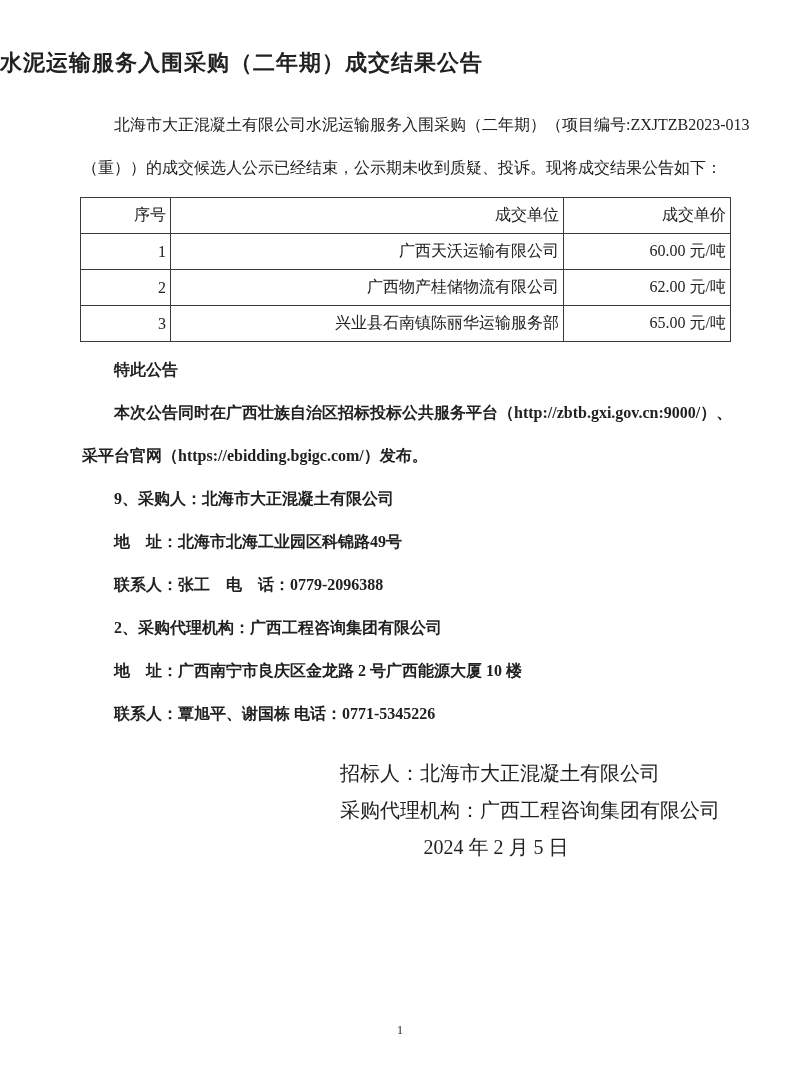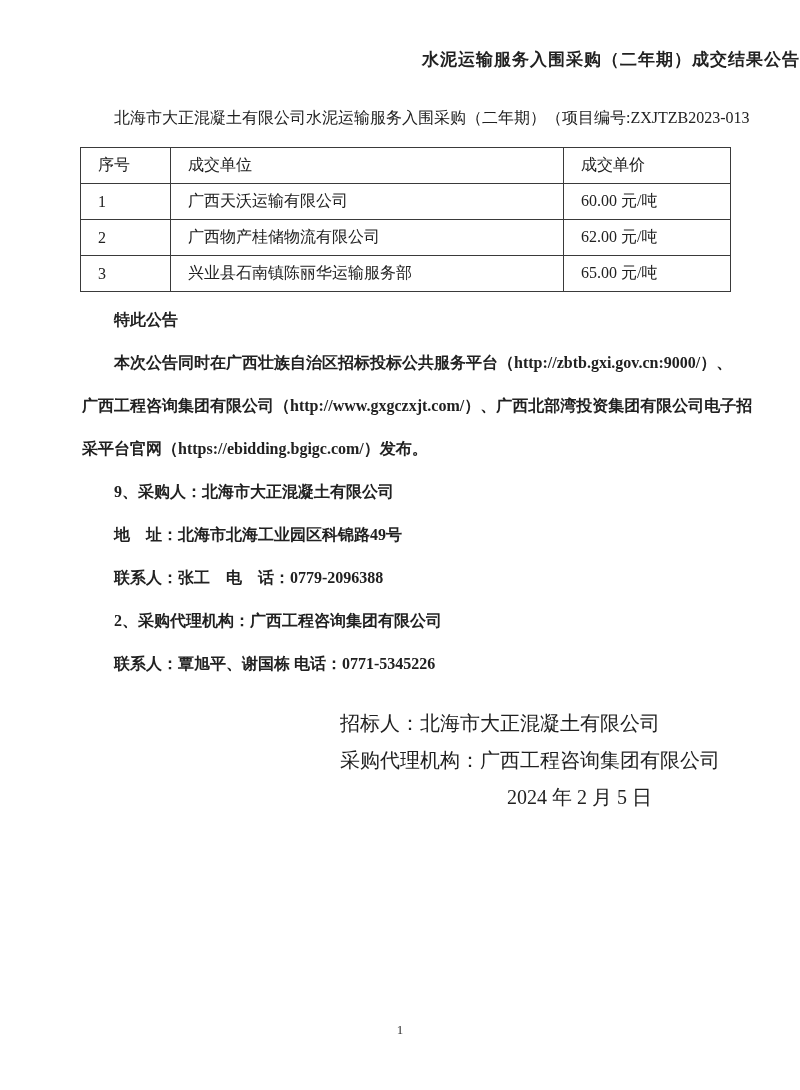"水泥运输服务入围采购（二年期）成交结果公告" .doc-title { font-size: 17px -> 22px; text-align: right -> left }
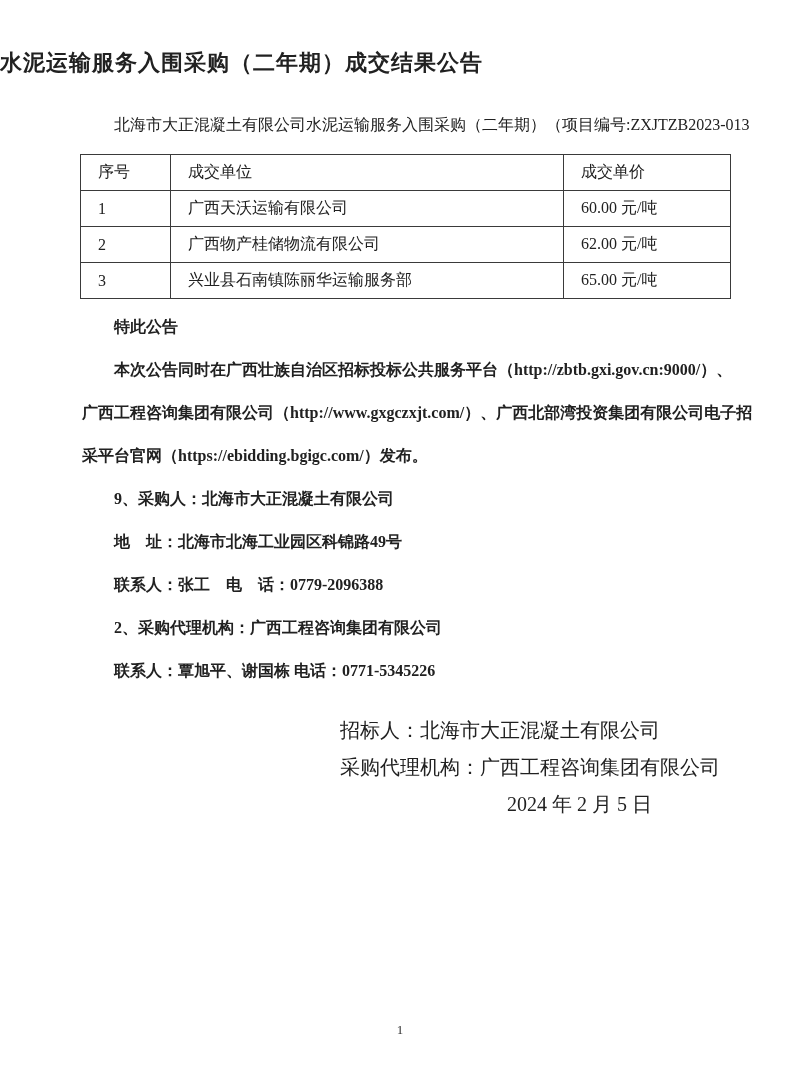"（重））的成交候选人公示已经结束，公示期未收到质疑、投诉。现将成交结果公告如下：" div.line { html: none -> <div>（重））的成交候选人公示已经结束，公示期未收到质疑、投诉。现将成交结果公告如下：</div> }
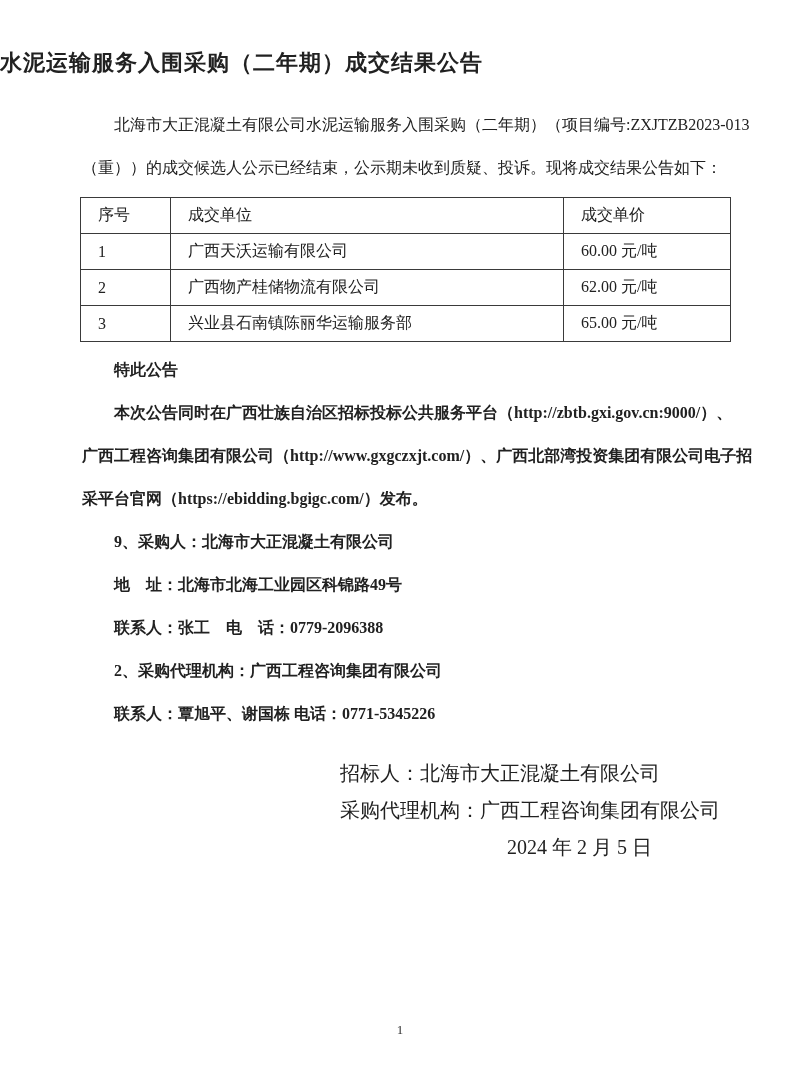"序号" .result-table th, .result-table td { padding: 0 17px -> 0 4px; text-align: left -> right }
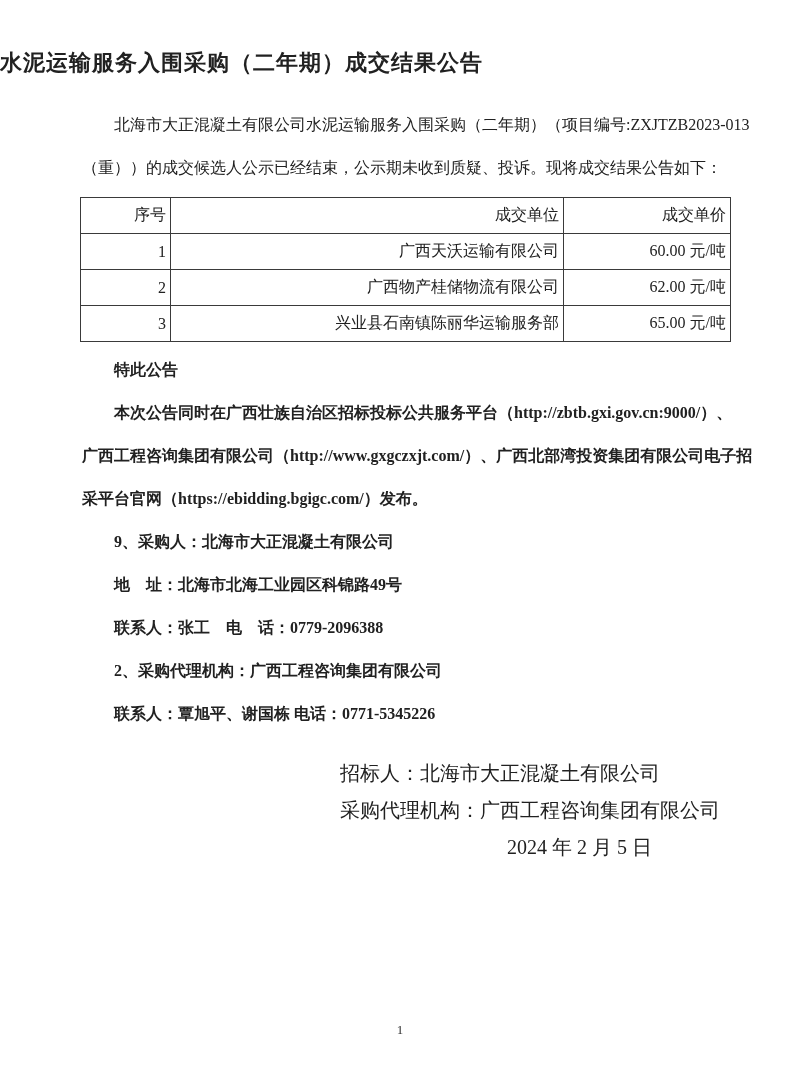"广西工程咨询集团有限公司（http://www.gxgczxjt.com/）、广" div.line { html: <div>广西工程咨询集团有限公司（http://www.gxgczxjt.com/）、广西北部湾投资集团有限公司电子招</div> -> none }
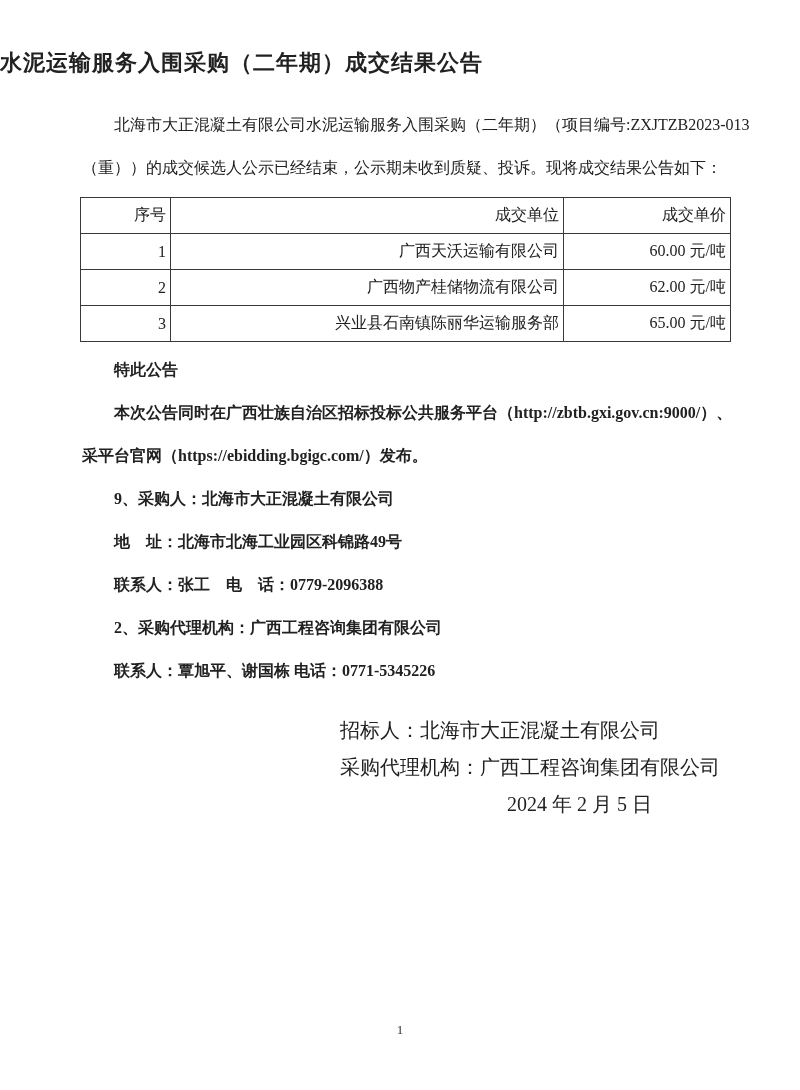"地 址：广西南宁市良庆区金龙路 2 号广西能源大厦 10" div.line { html: none -> <div>地 址：广西南宁市良庆区金龙路 2 号广西能源大厦 10 楼</div> }
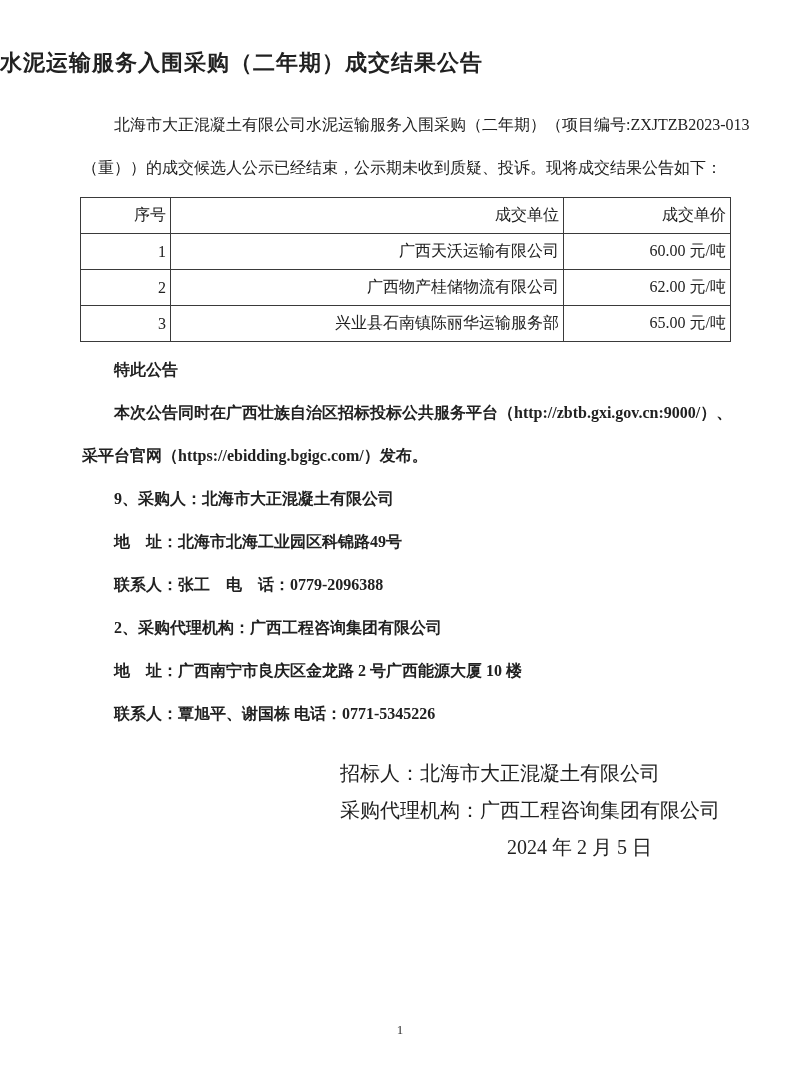"2024 年 2 月 5" .sig-date { text-align: right -> center }
